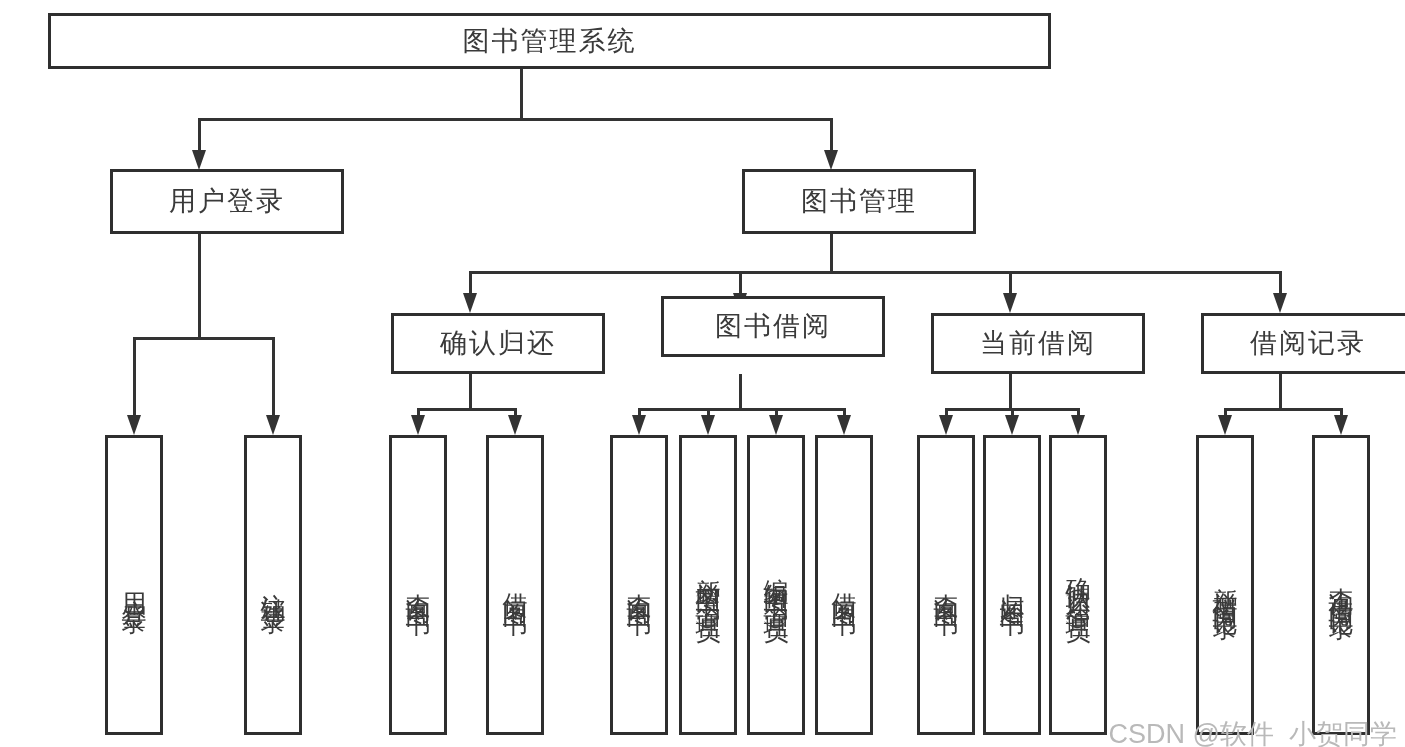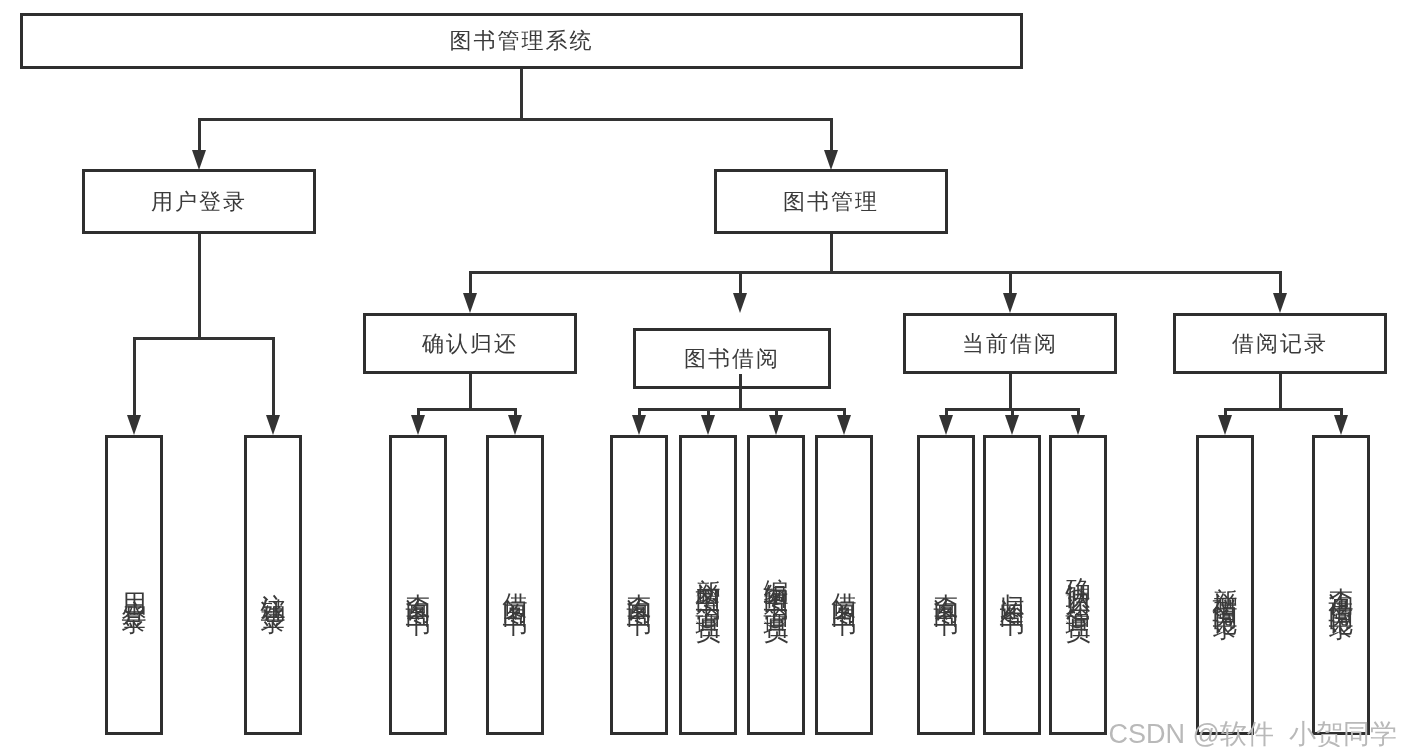"图书管理系统" .node { font-size: 22px -> 27px; margin-left: none -> 28px }
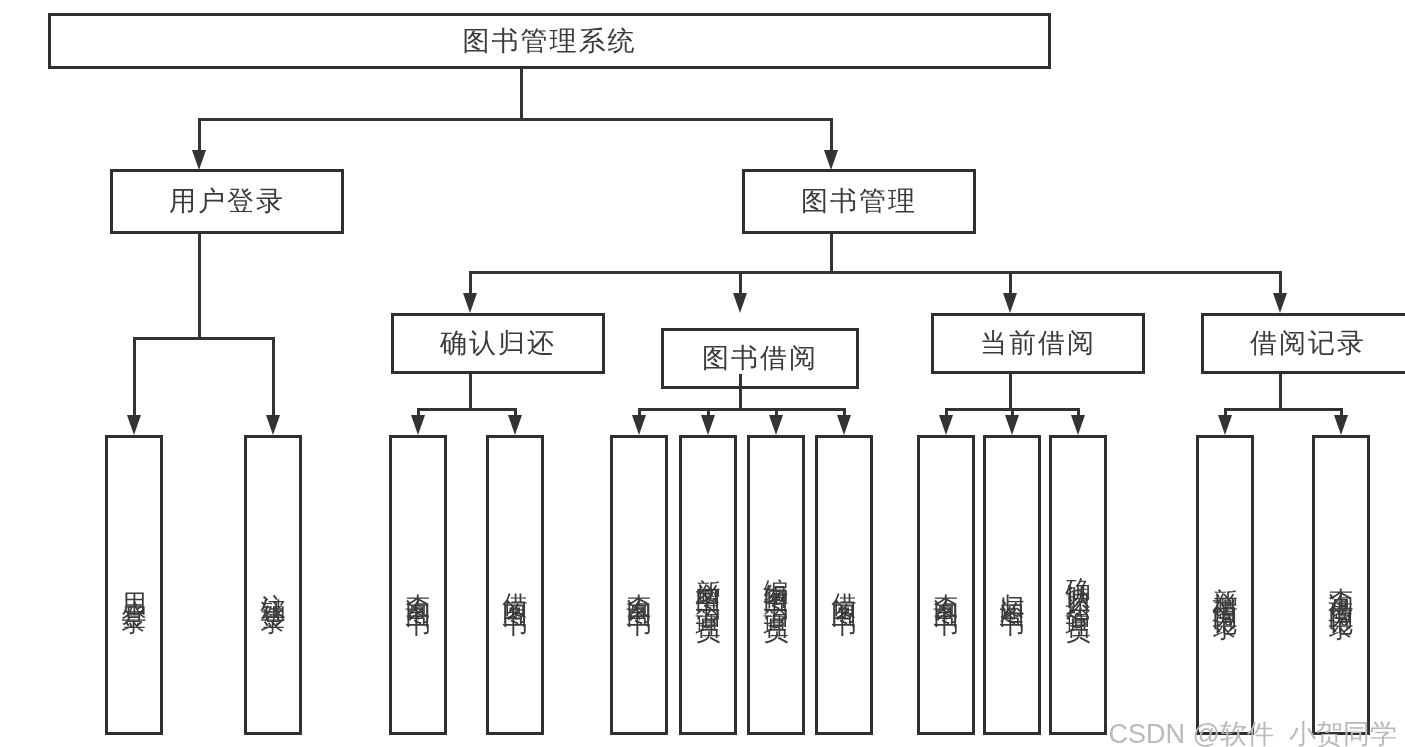"图书借阅" div.node { top: 328px -> 296px; width: 198px -> 224px }
